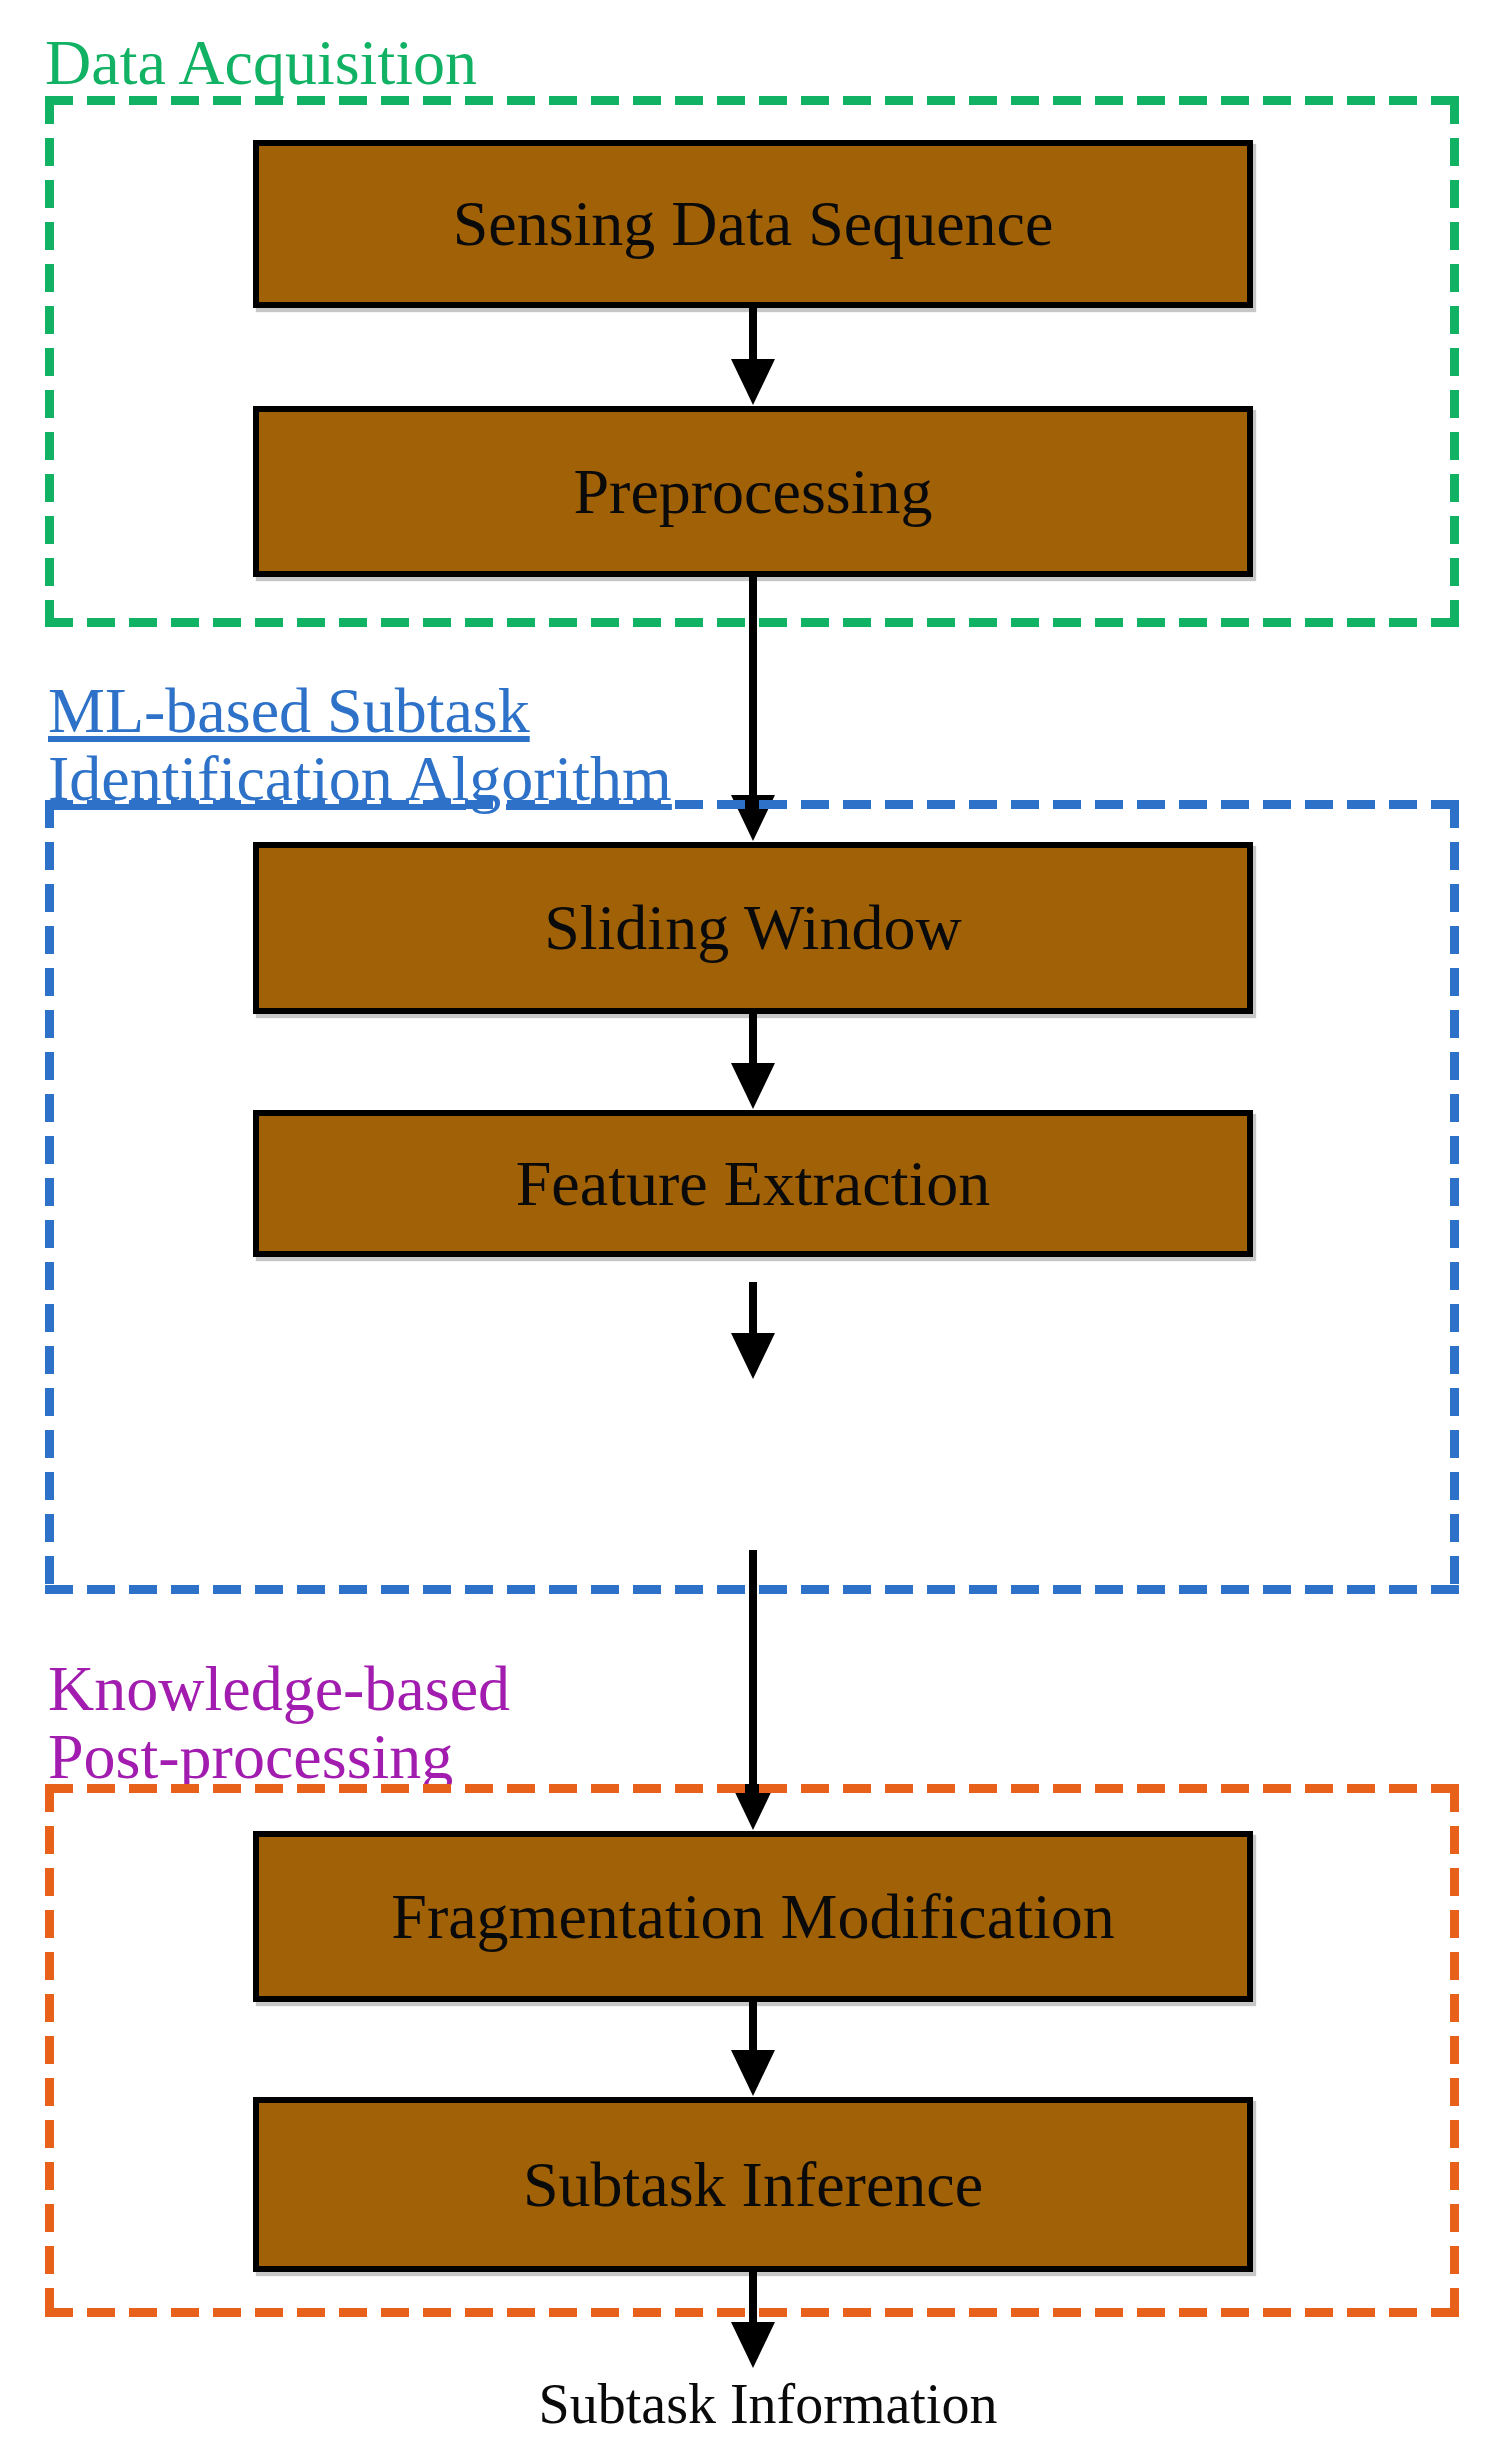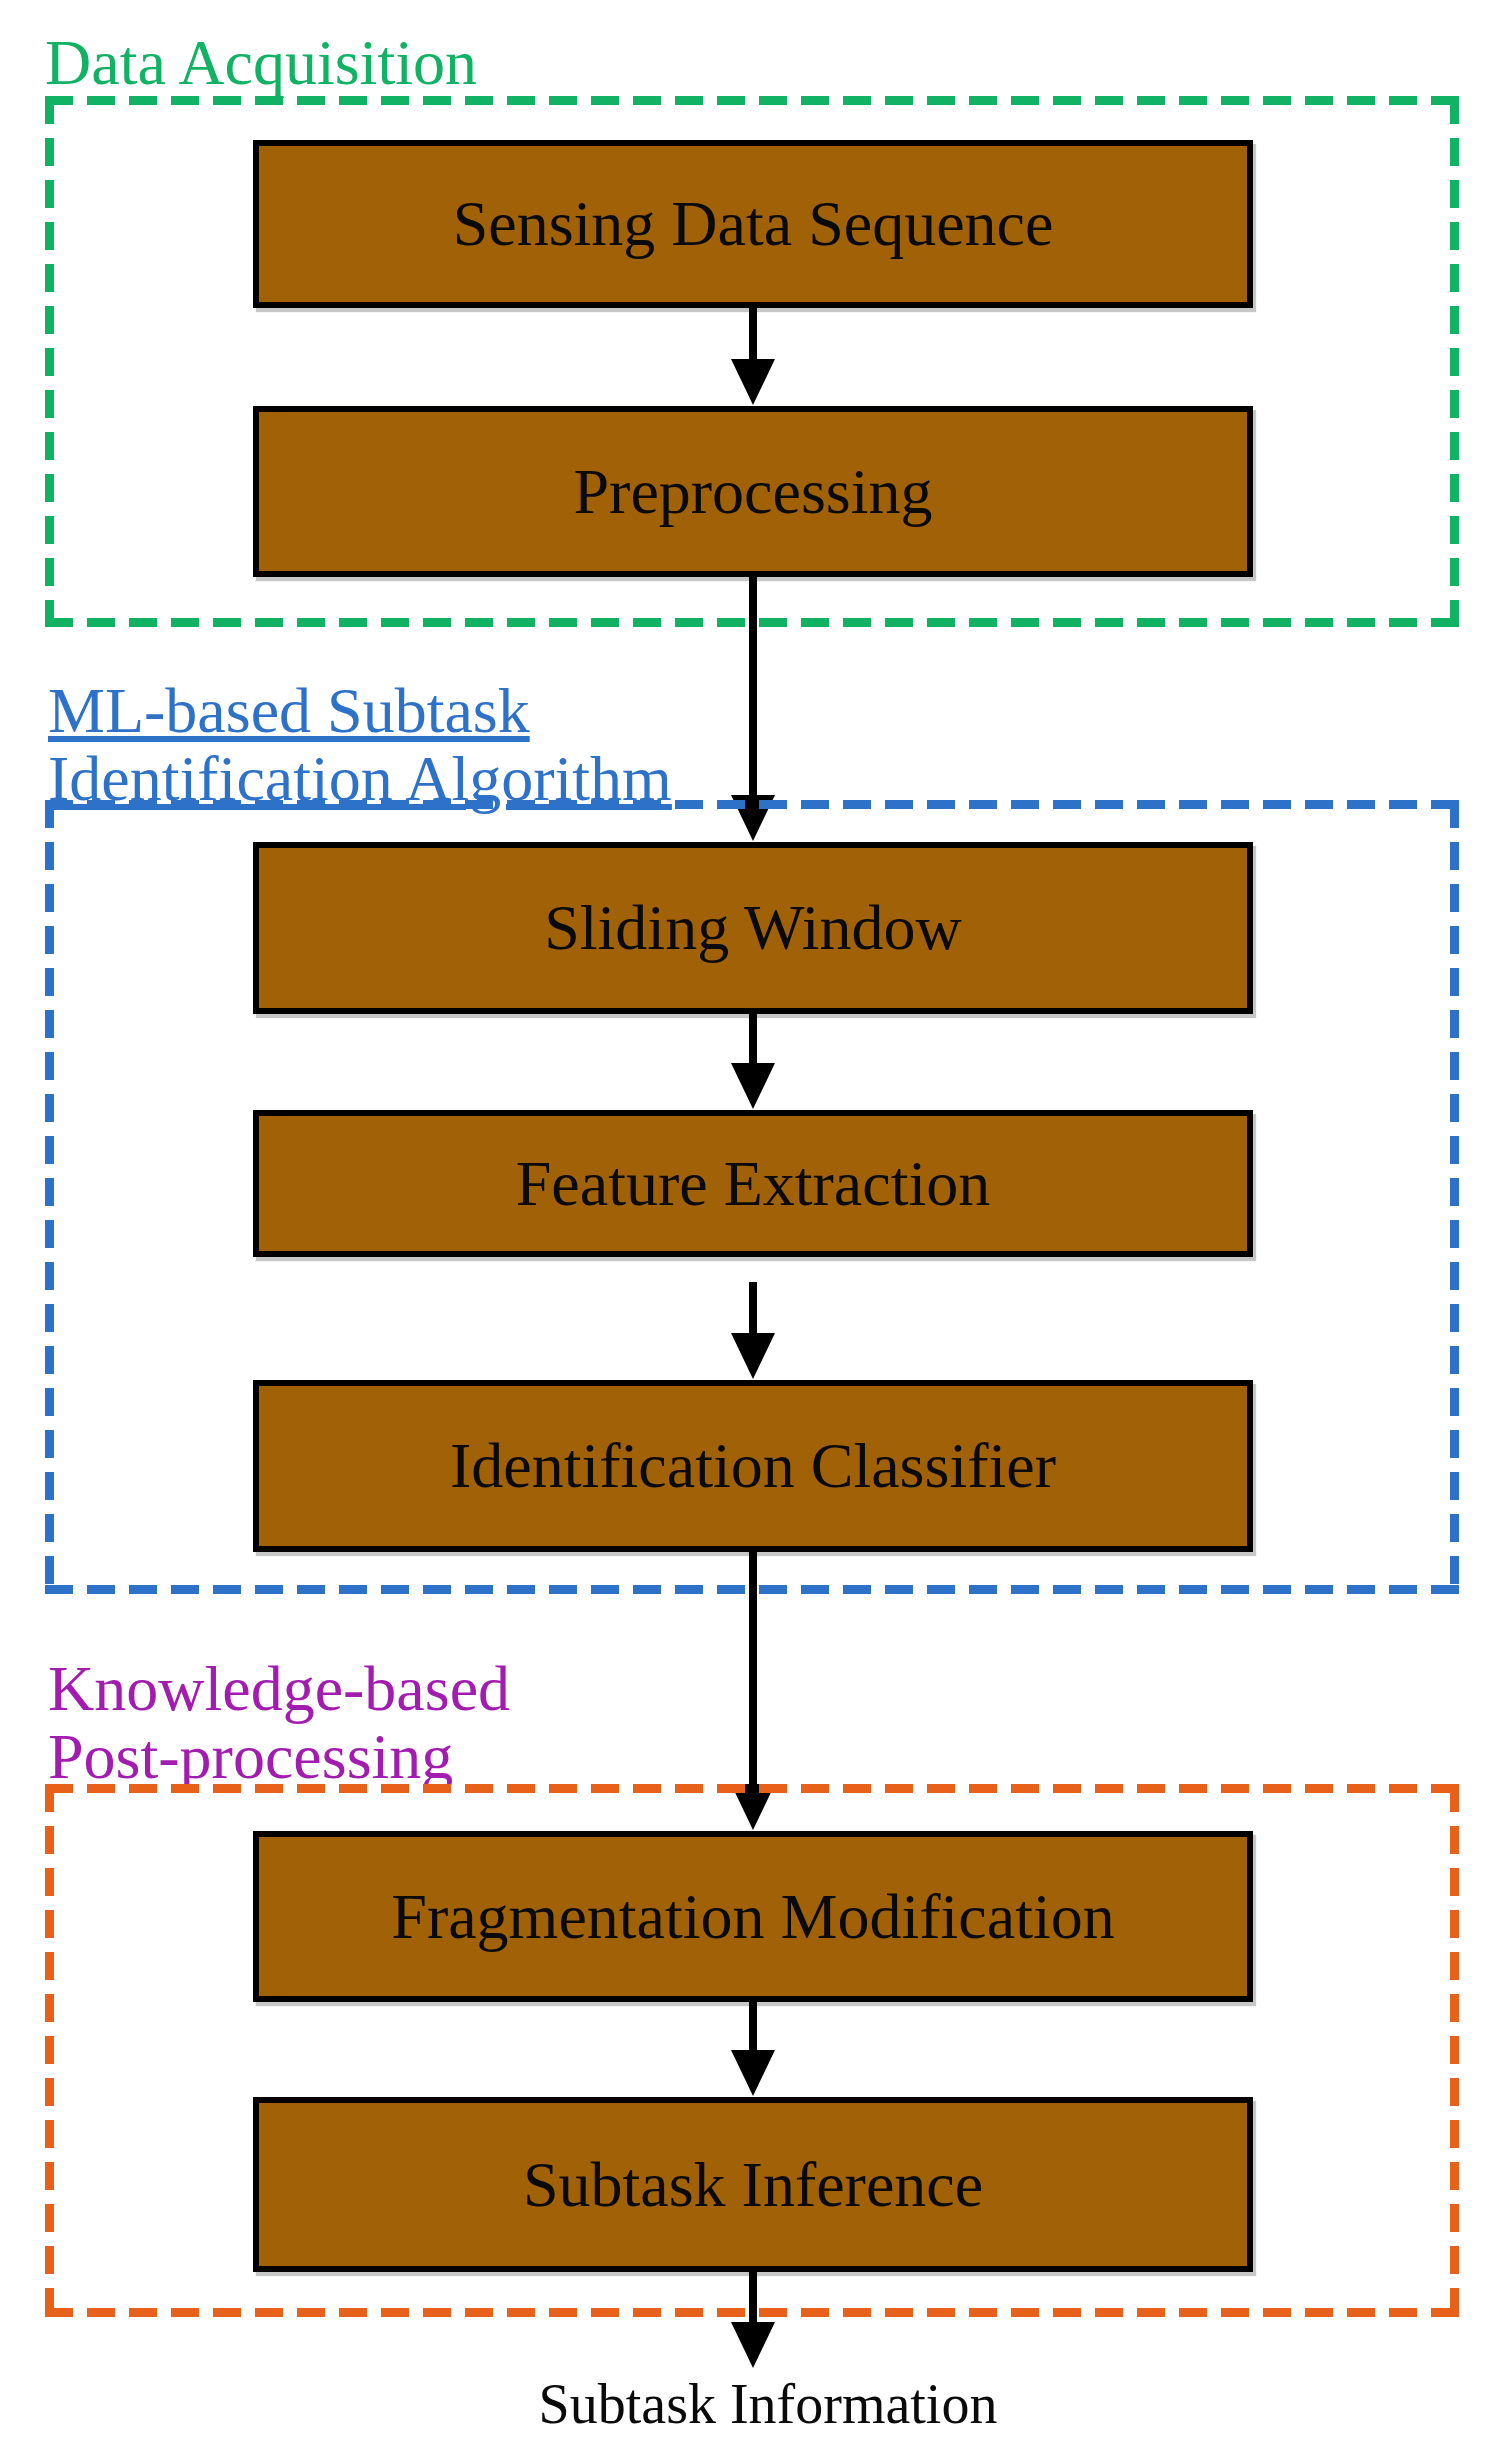"Identification Classifier" div.node { html: <div> <span>Identification Classifier</span> </div> -> none }
